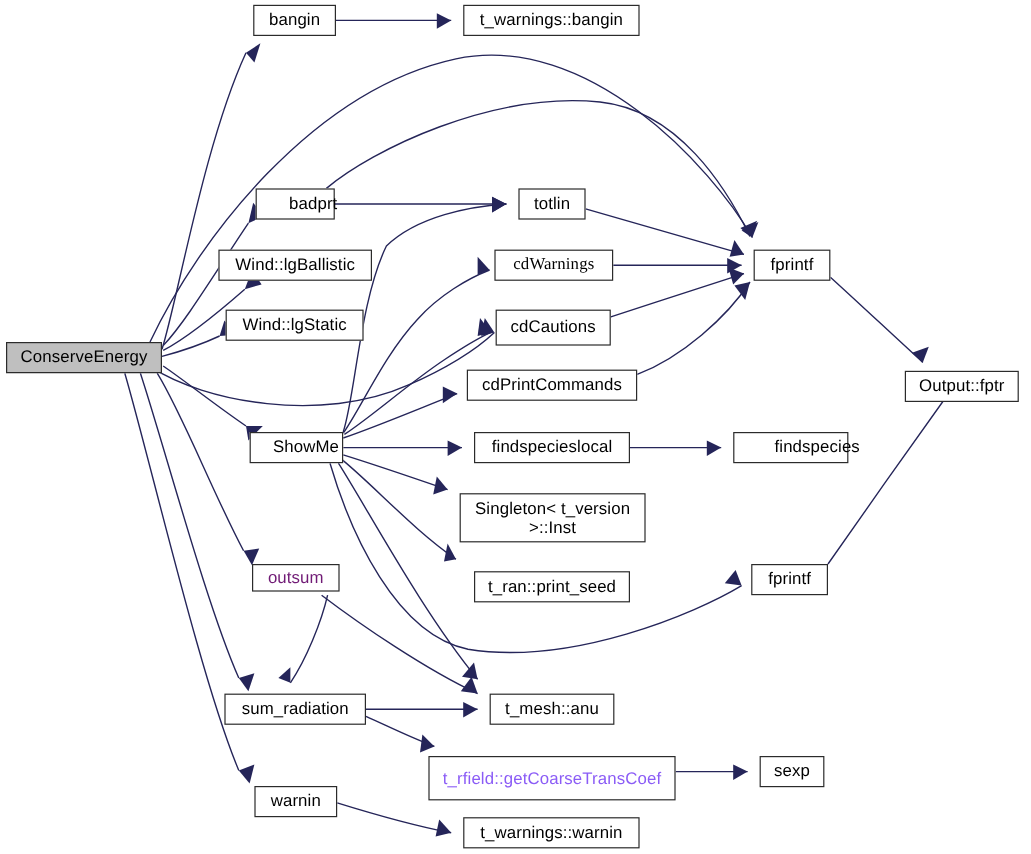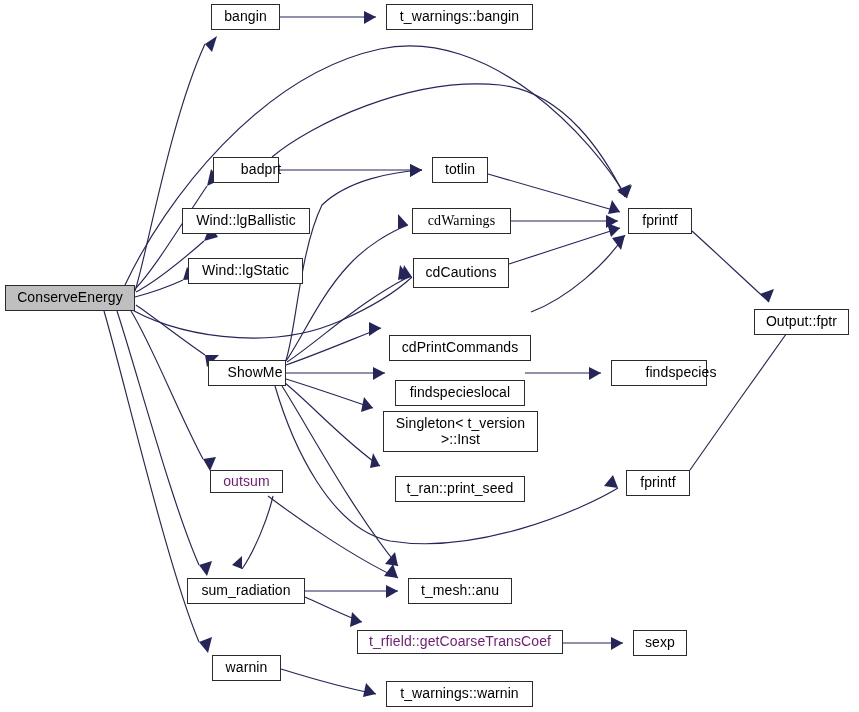"cdPrintCommands" div.node { margin-top: 27px -> none }
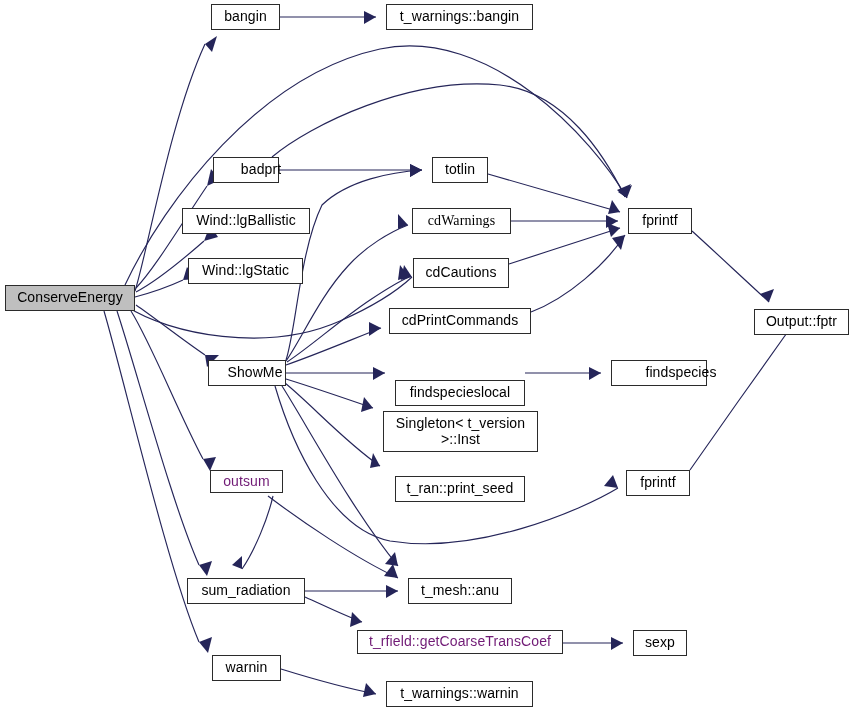"findspecieslocal" div.node { margin-top: 20px -> none }
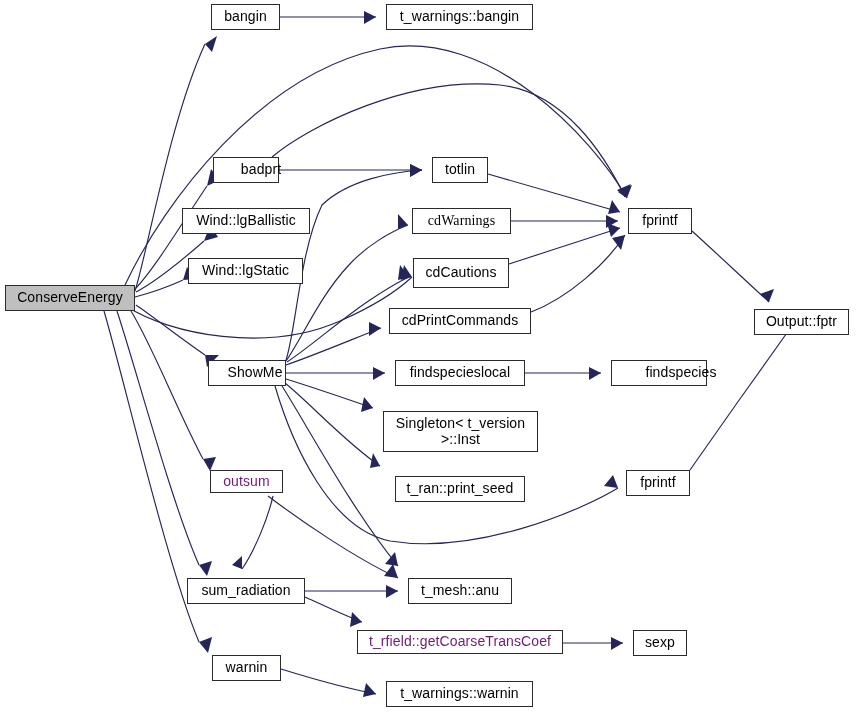"t_rfield::getCoarseTransCoef" div.node { color: #701a75 -> #8b5cf6; height: 24px -> 37px }
